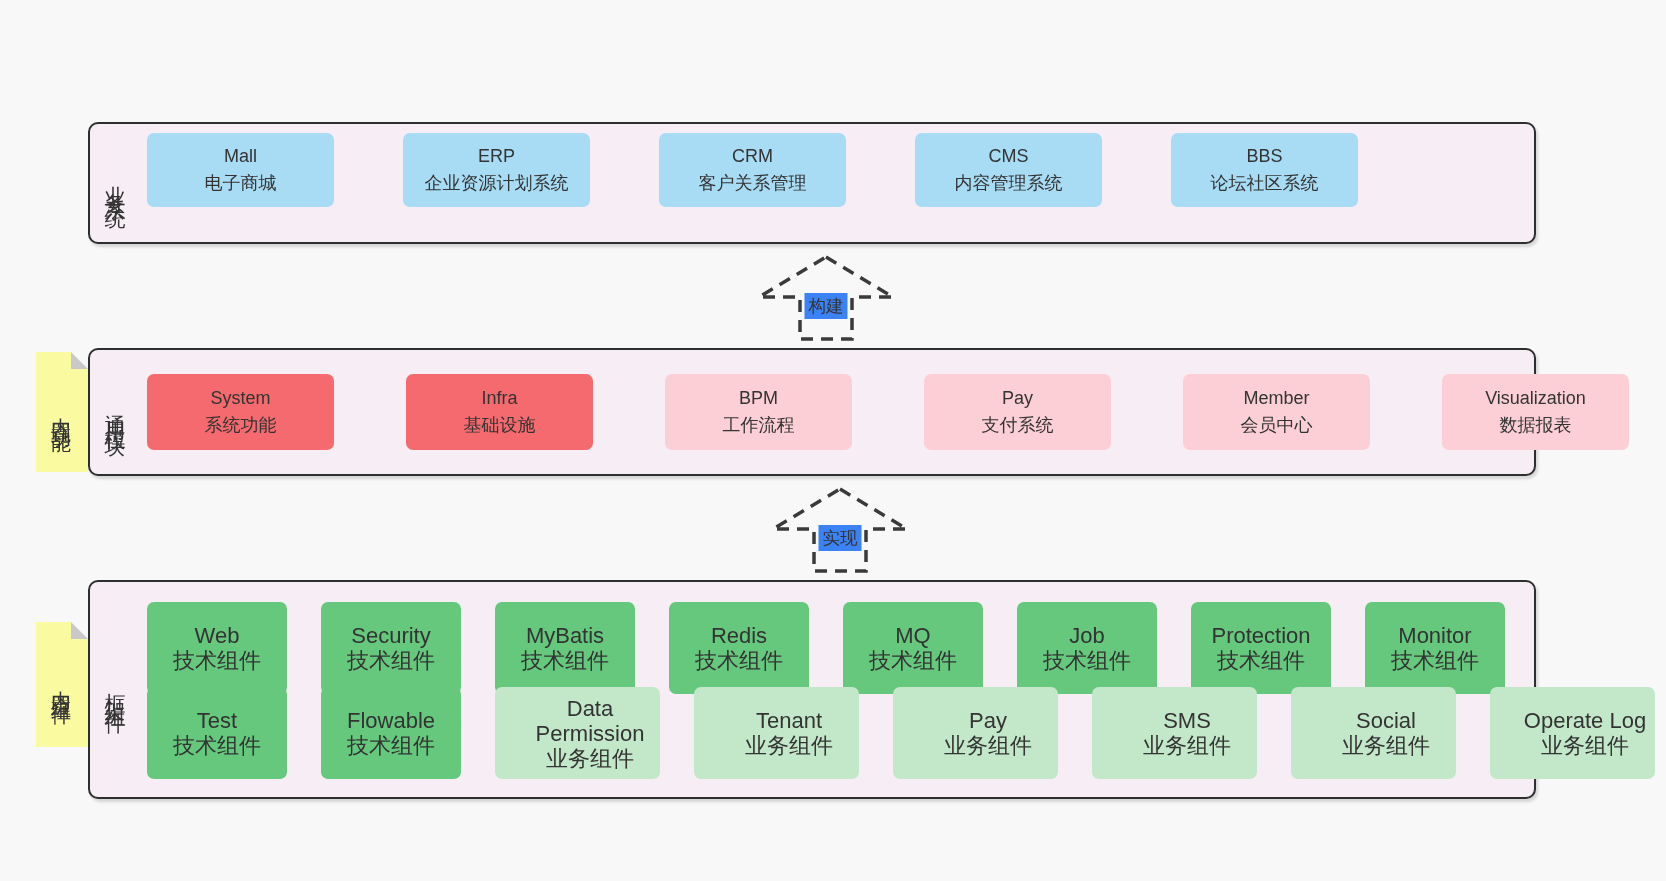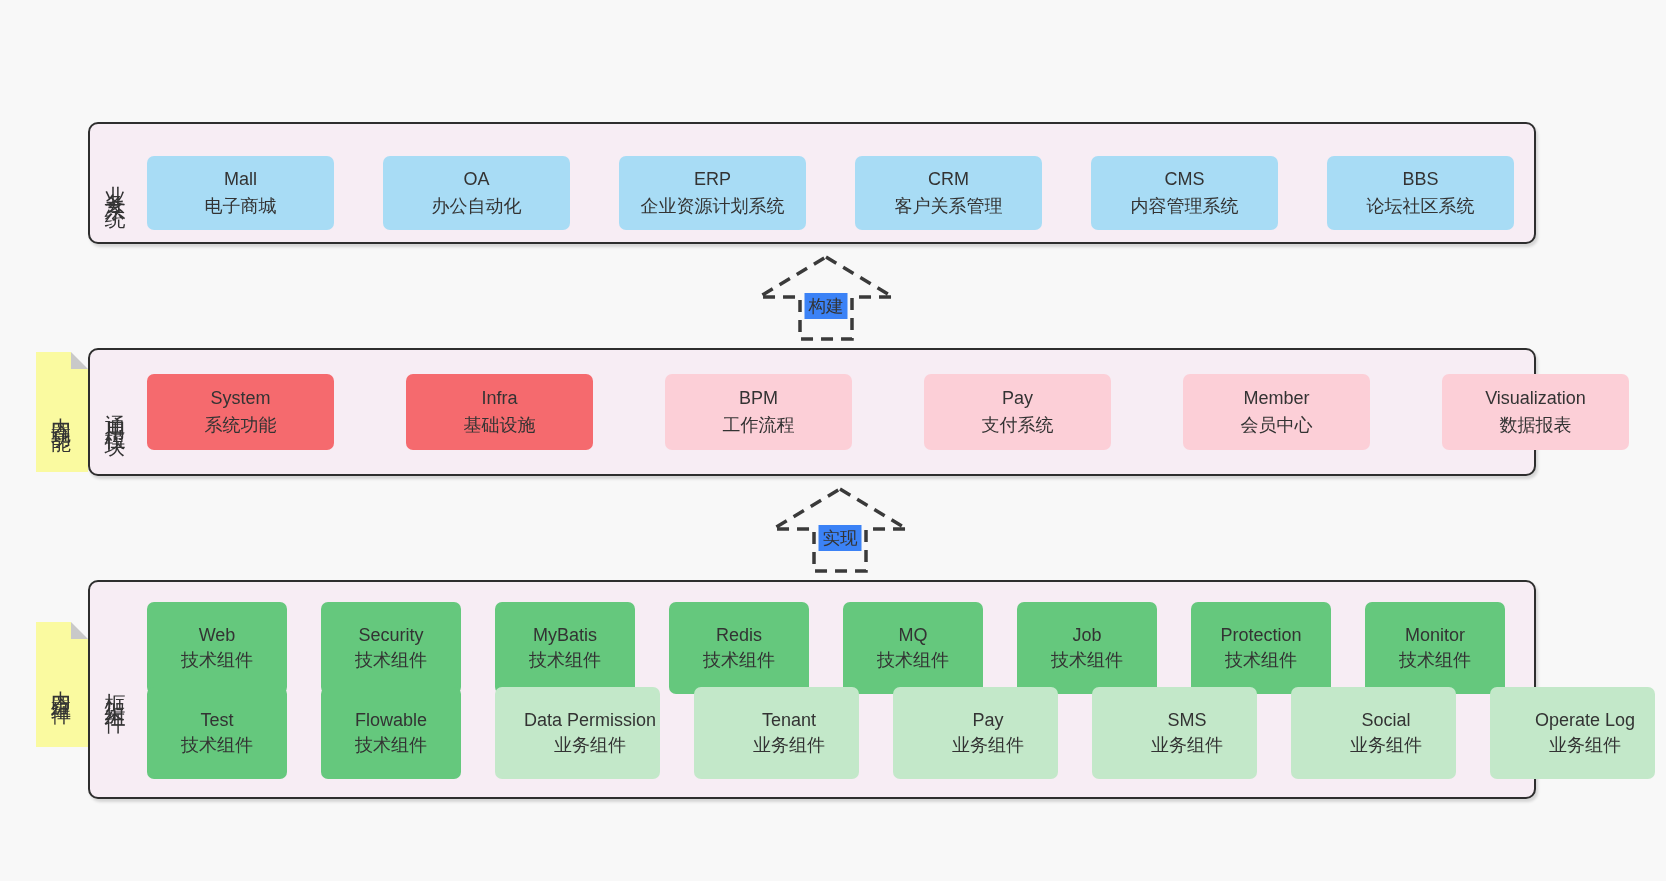"Mall" #row-business { gap: 49px -> 69px; top: 32px -> 9px }
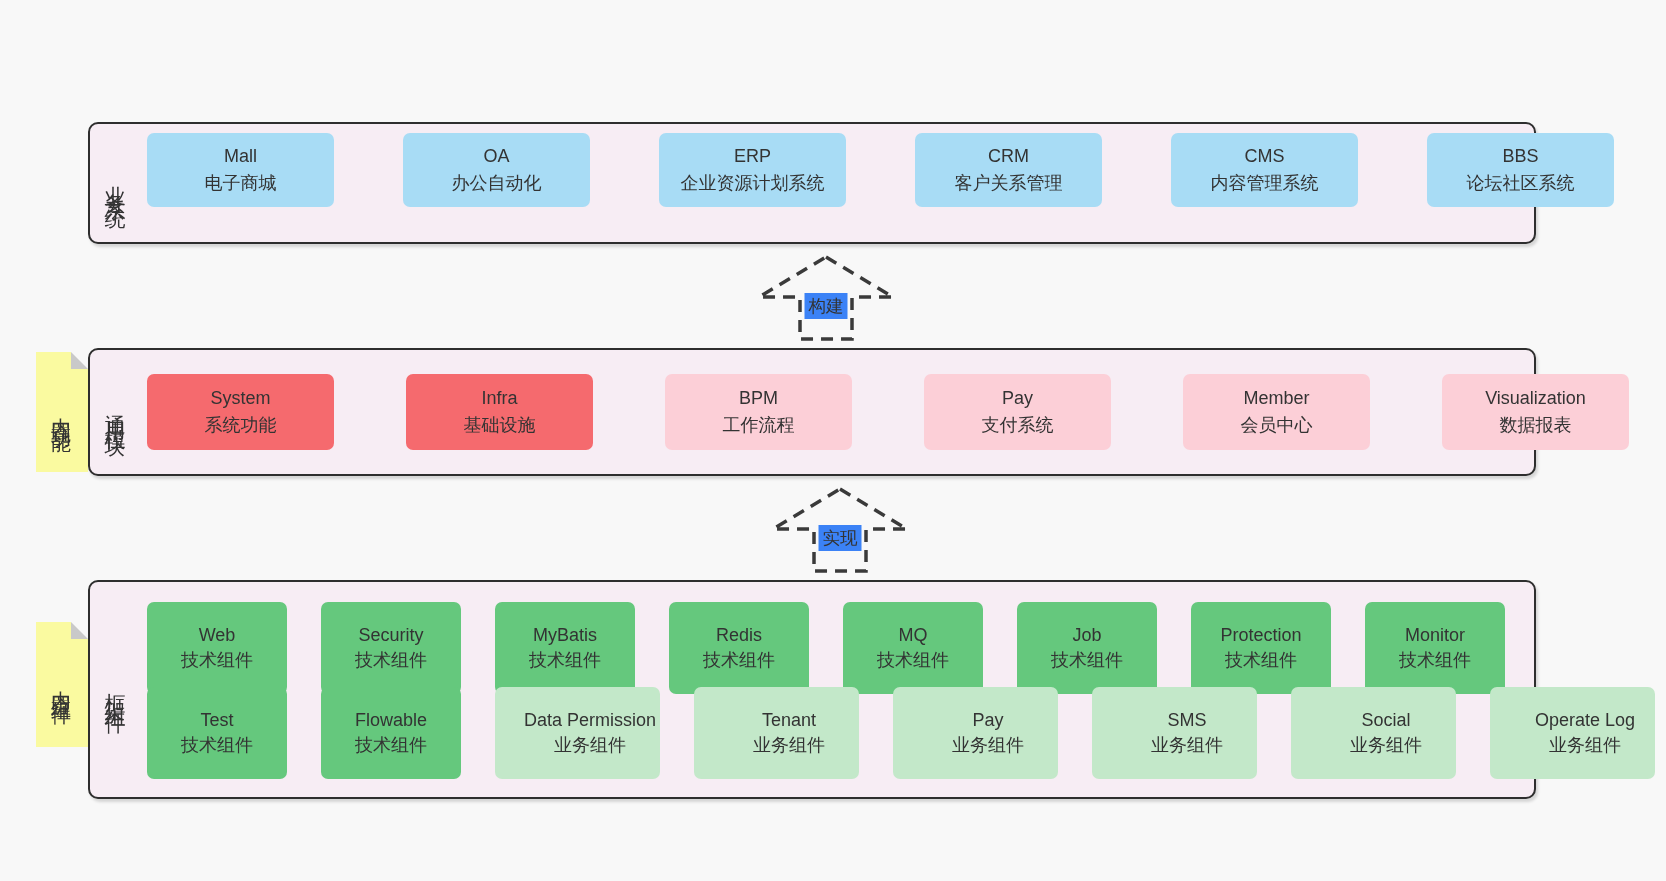"OA" div.box { html: <div> <span>OA</span> <span>办公自动化</span> </div> -> none }
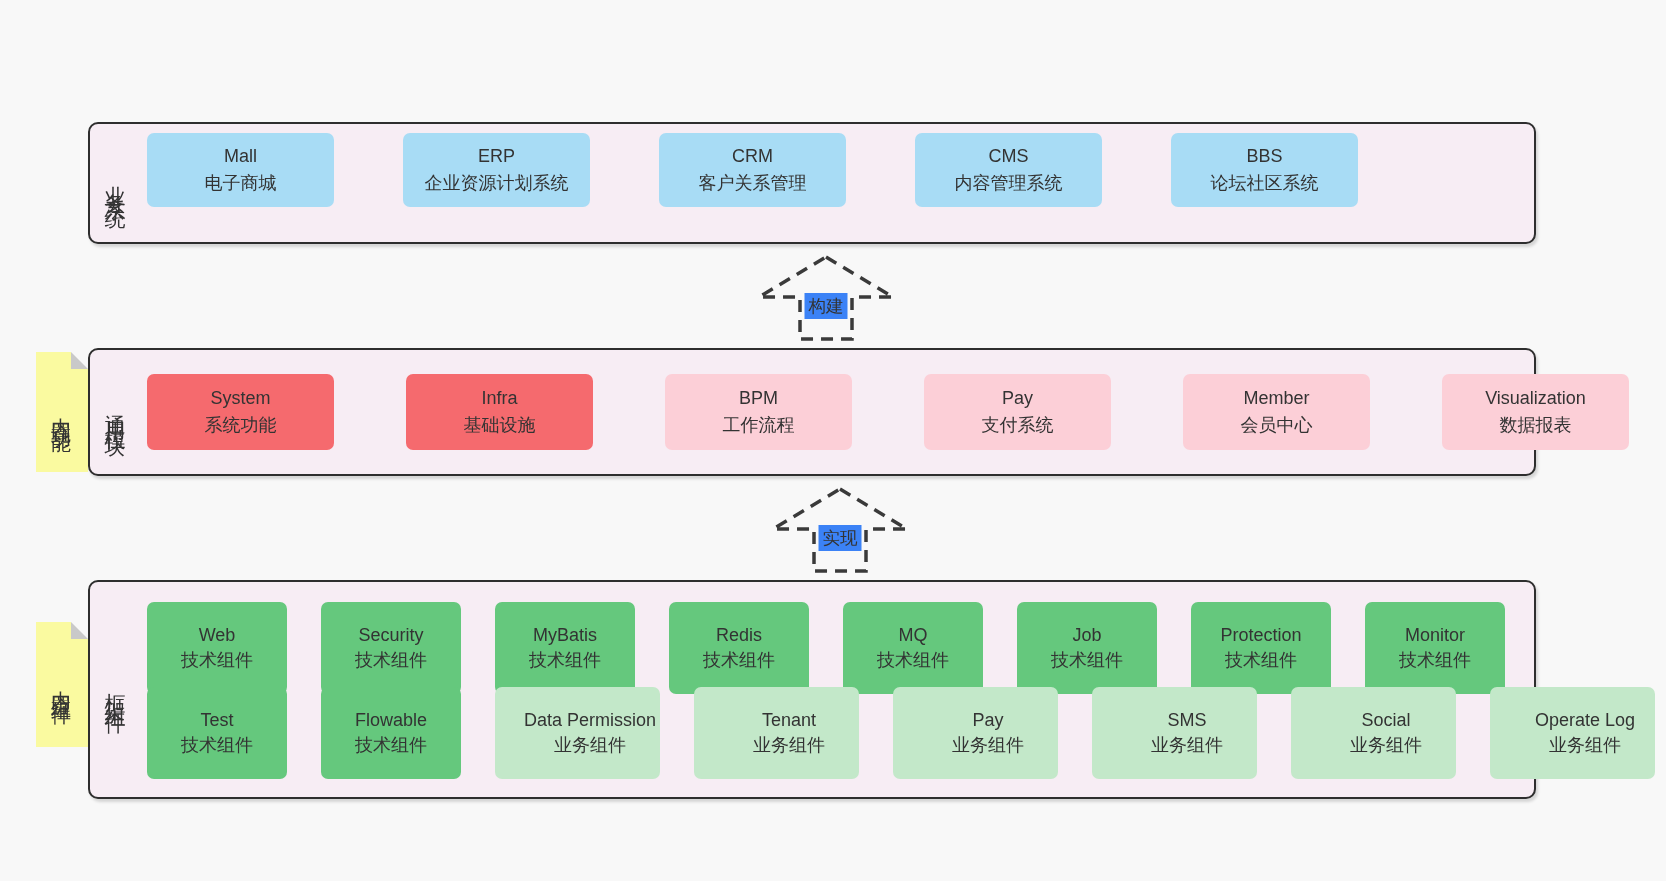"Web" .box.small { font-size: 18px -> 22px }
